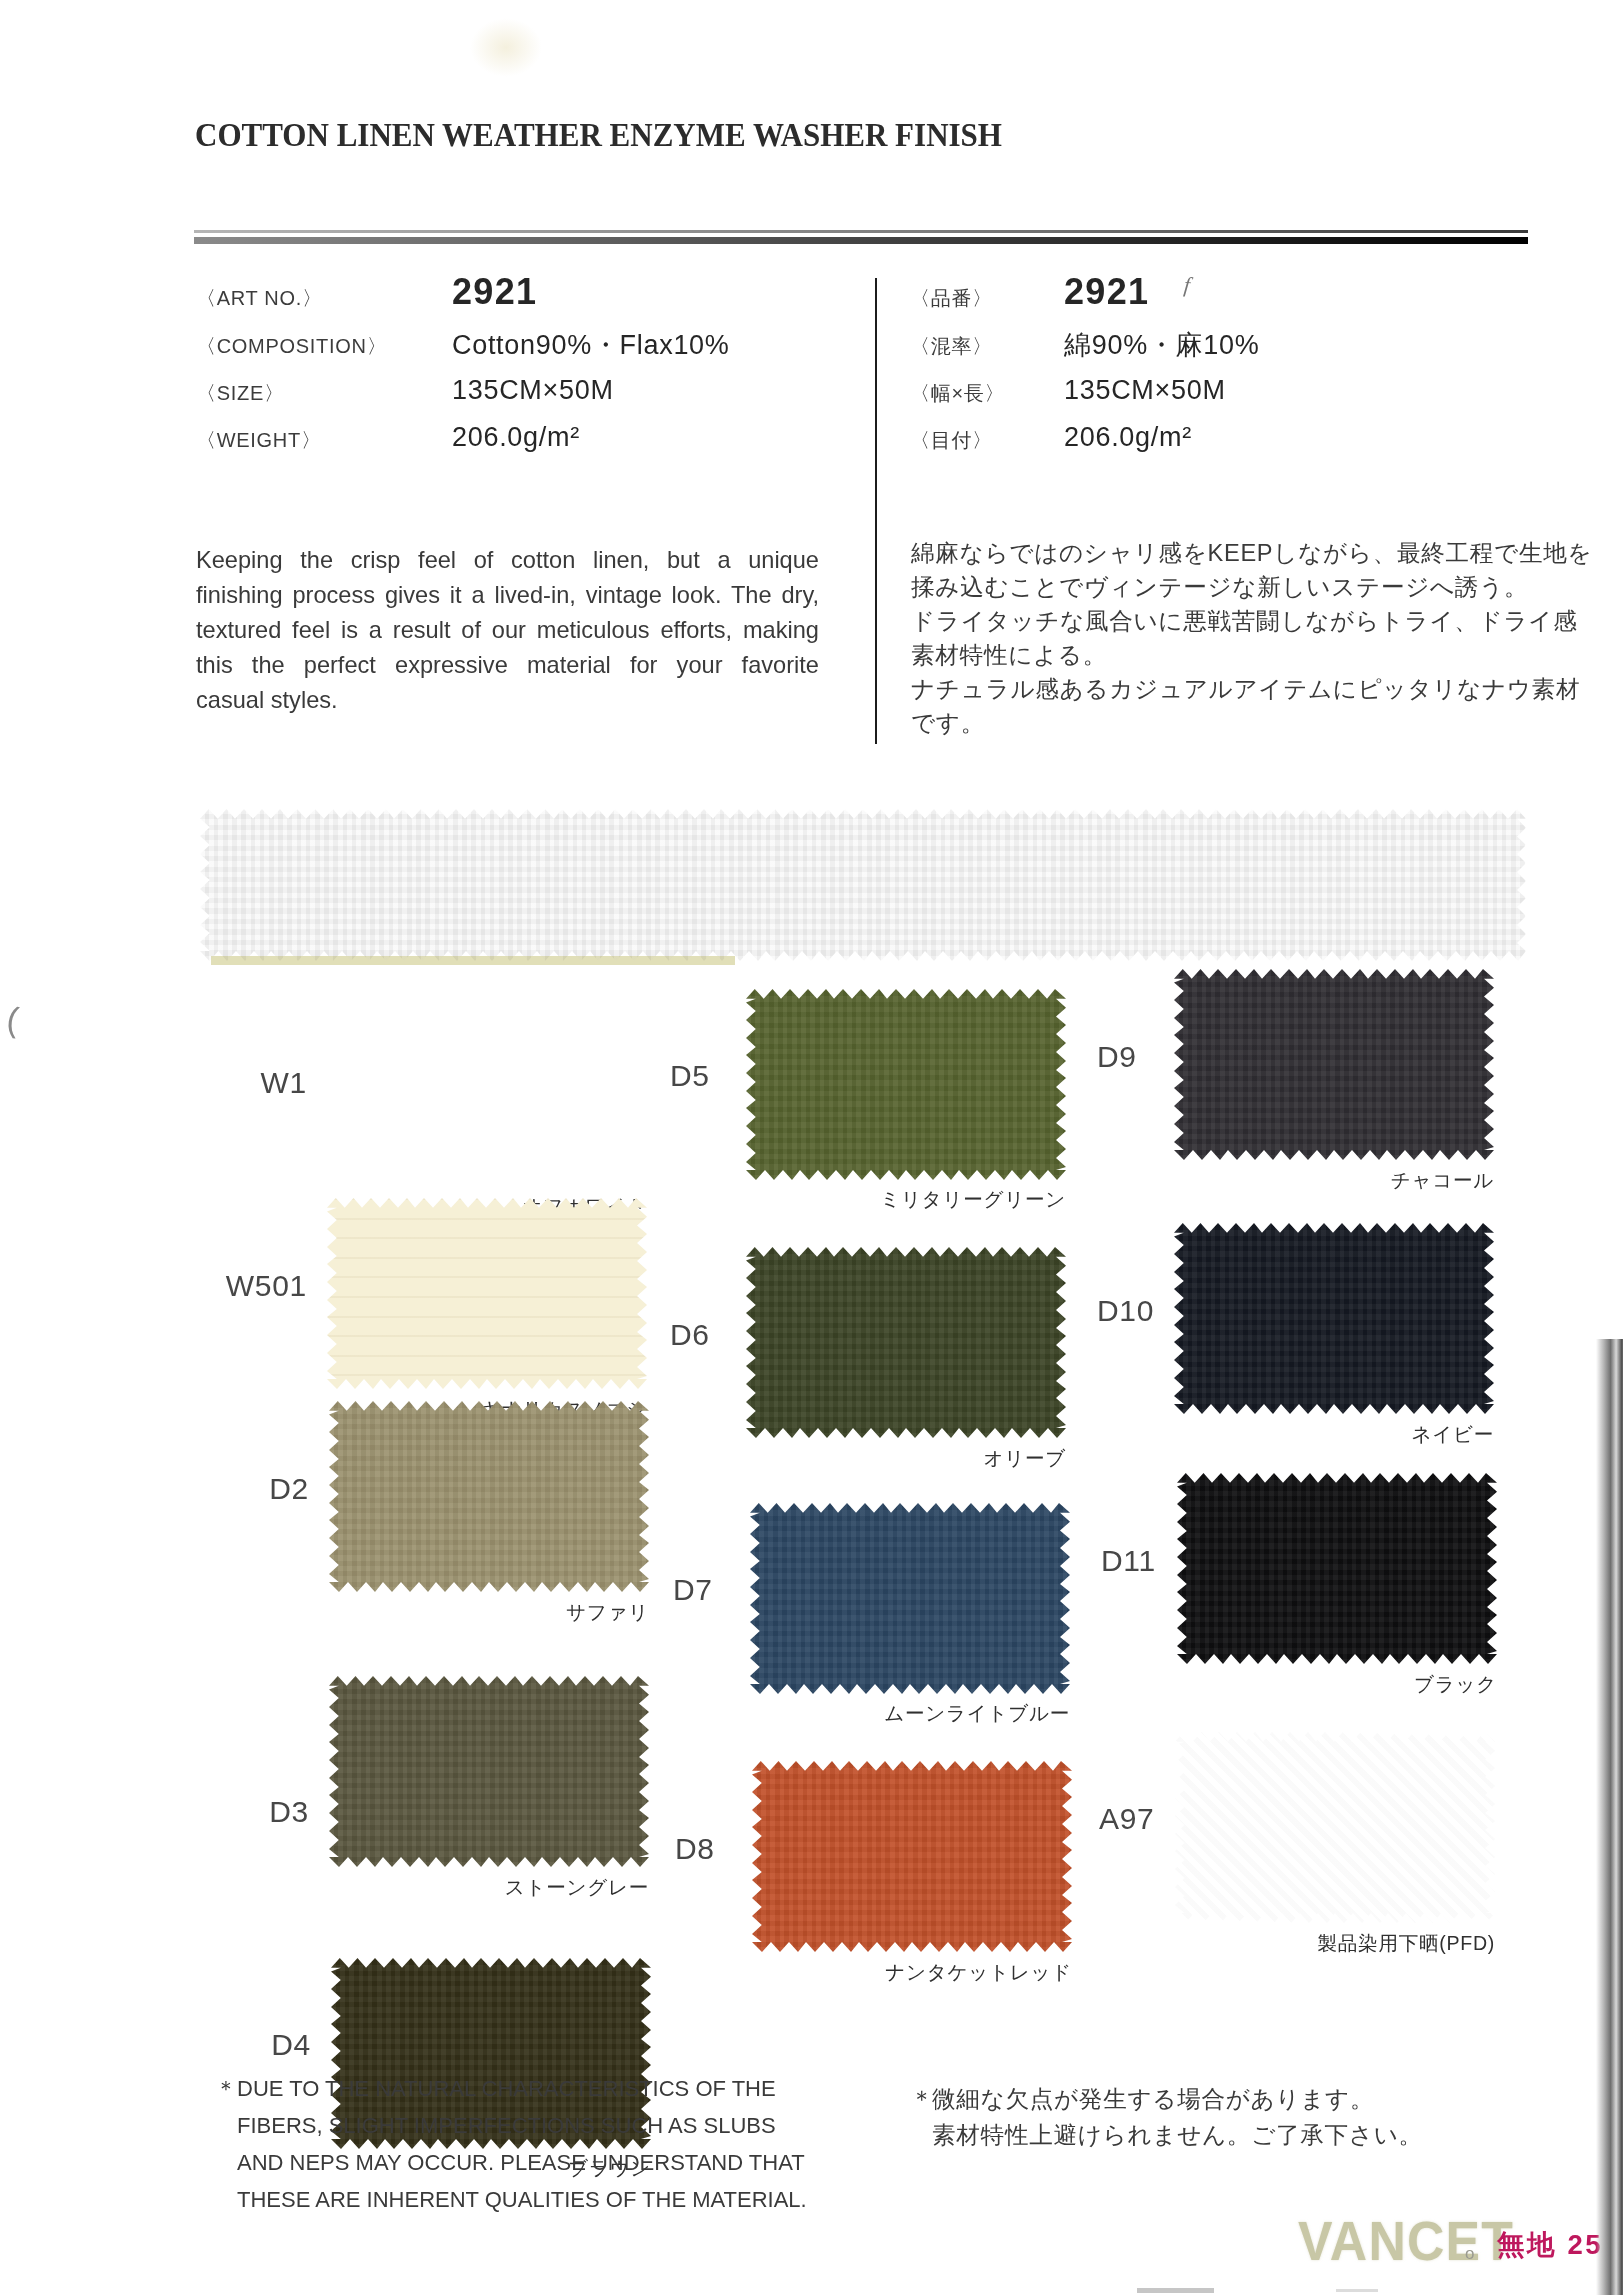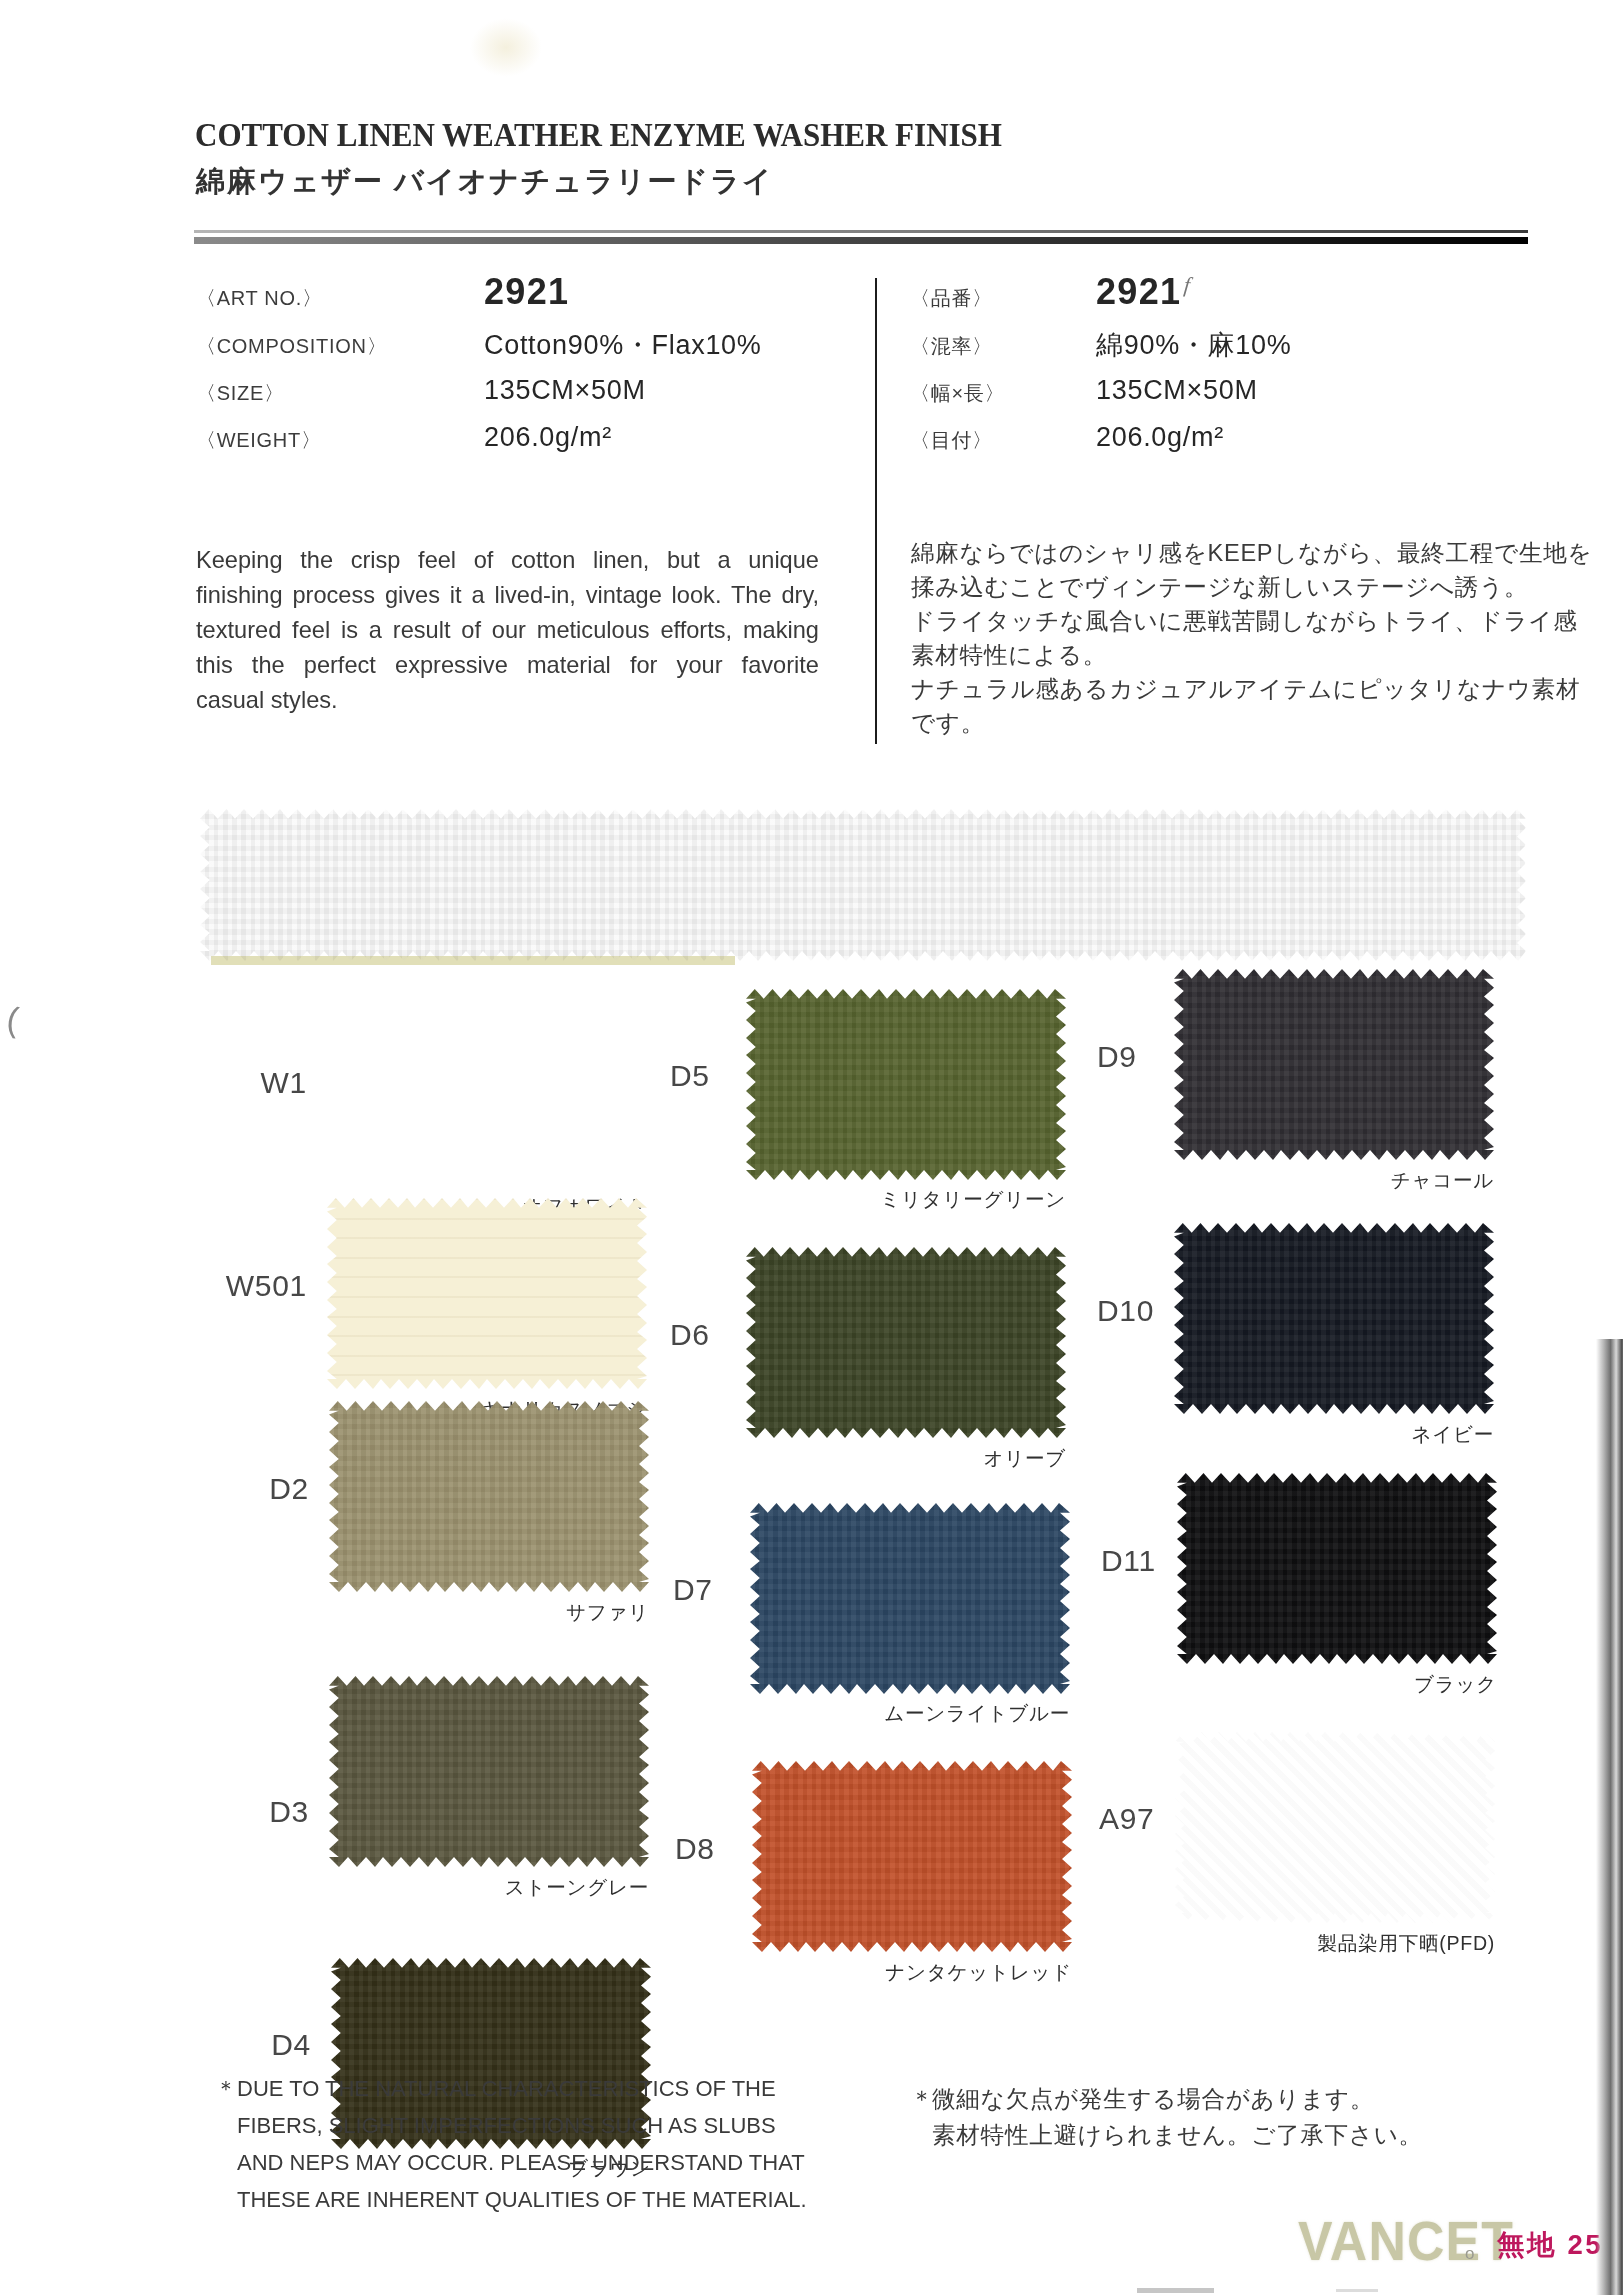"綿麻ウェザー バイオナチュラリードライ" div.abs { html: <div>綿麻ウェザー バイオナチュラリードライ</div> -> none }
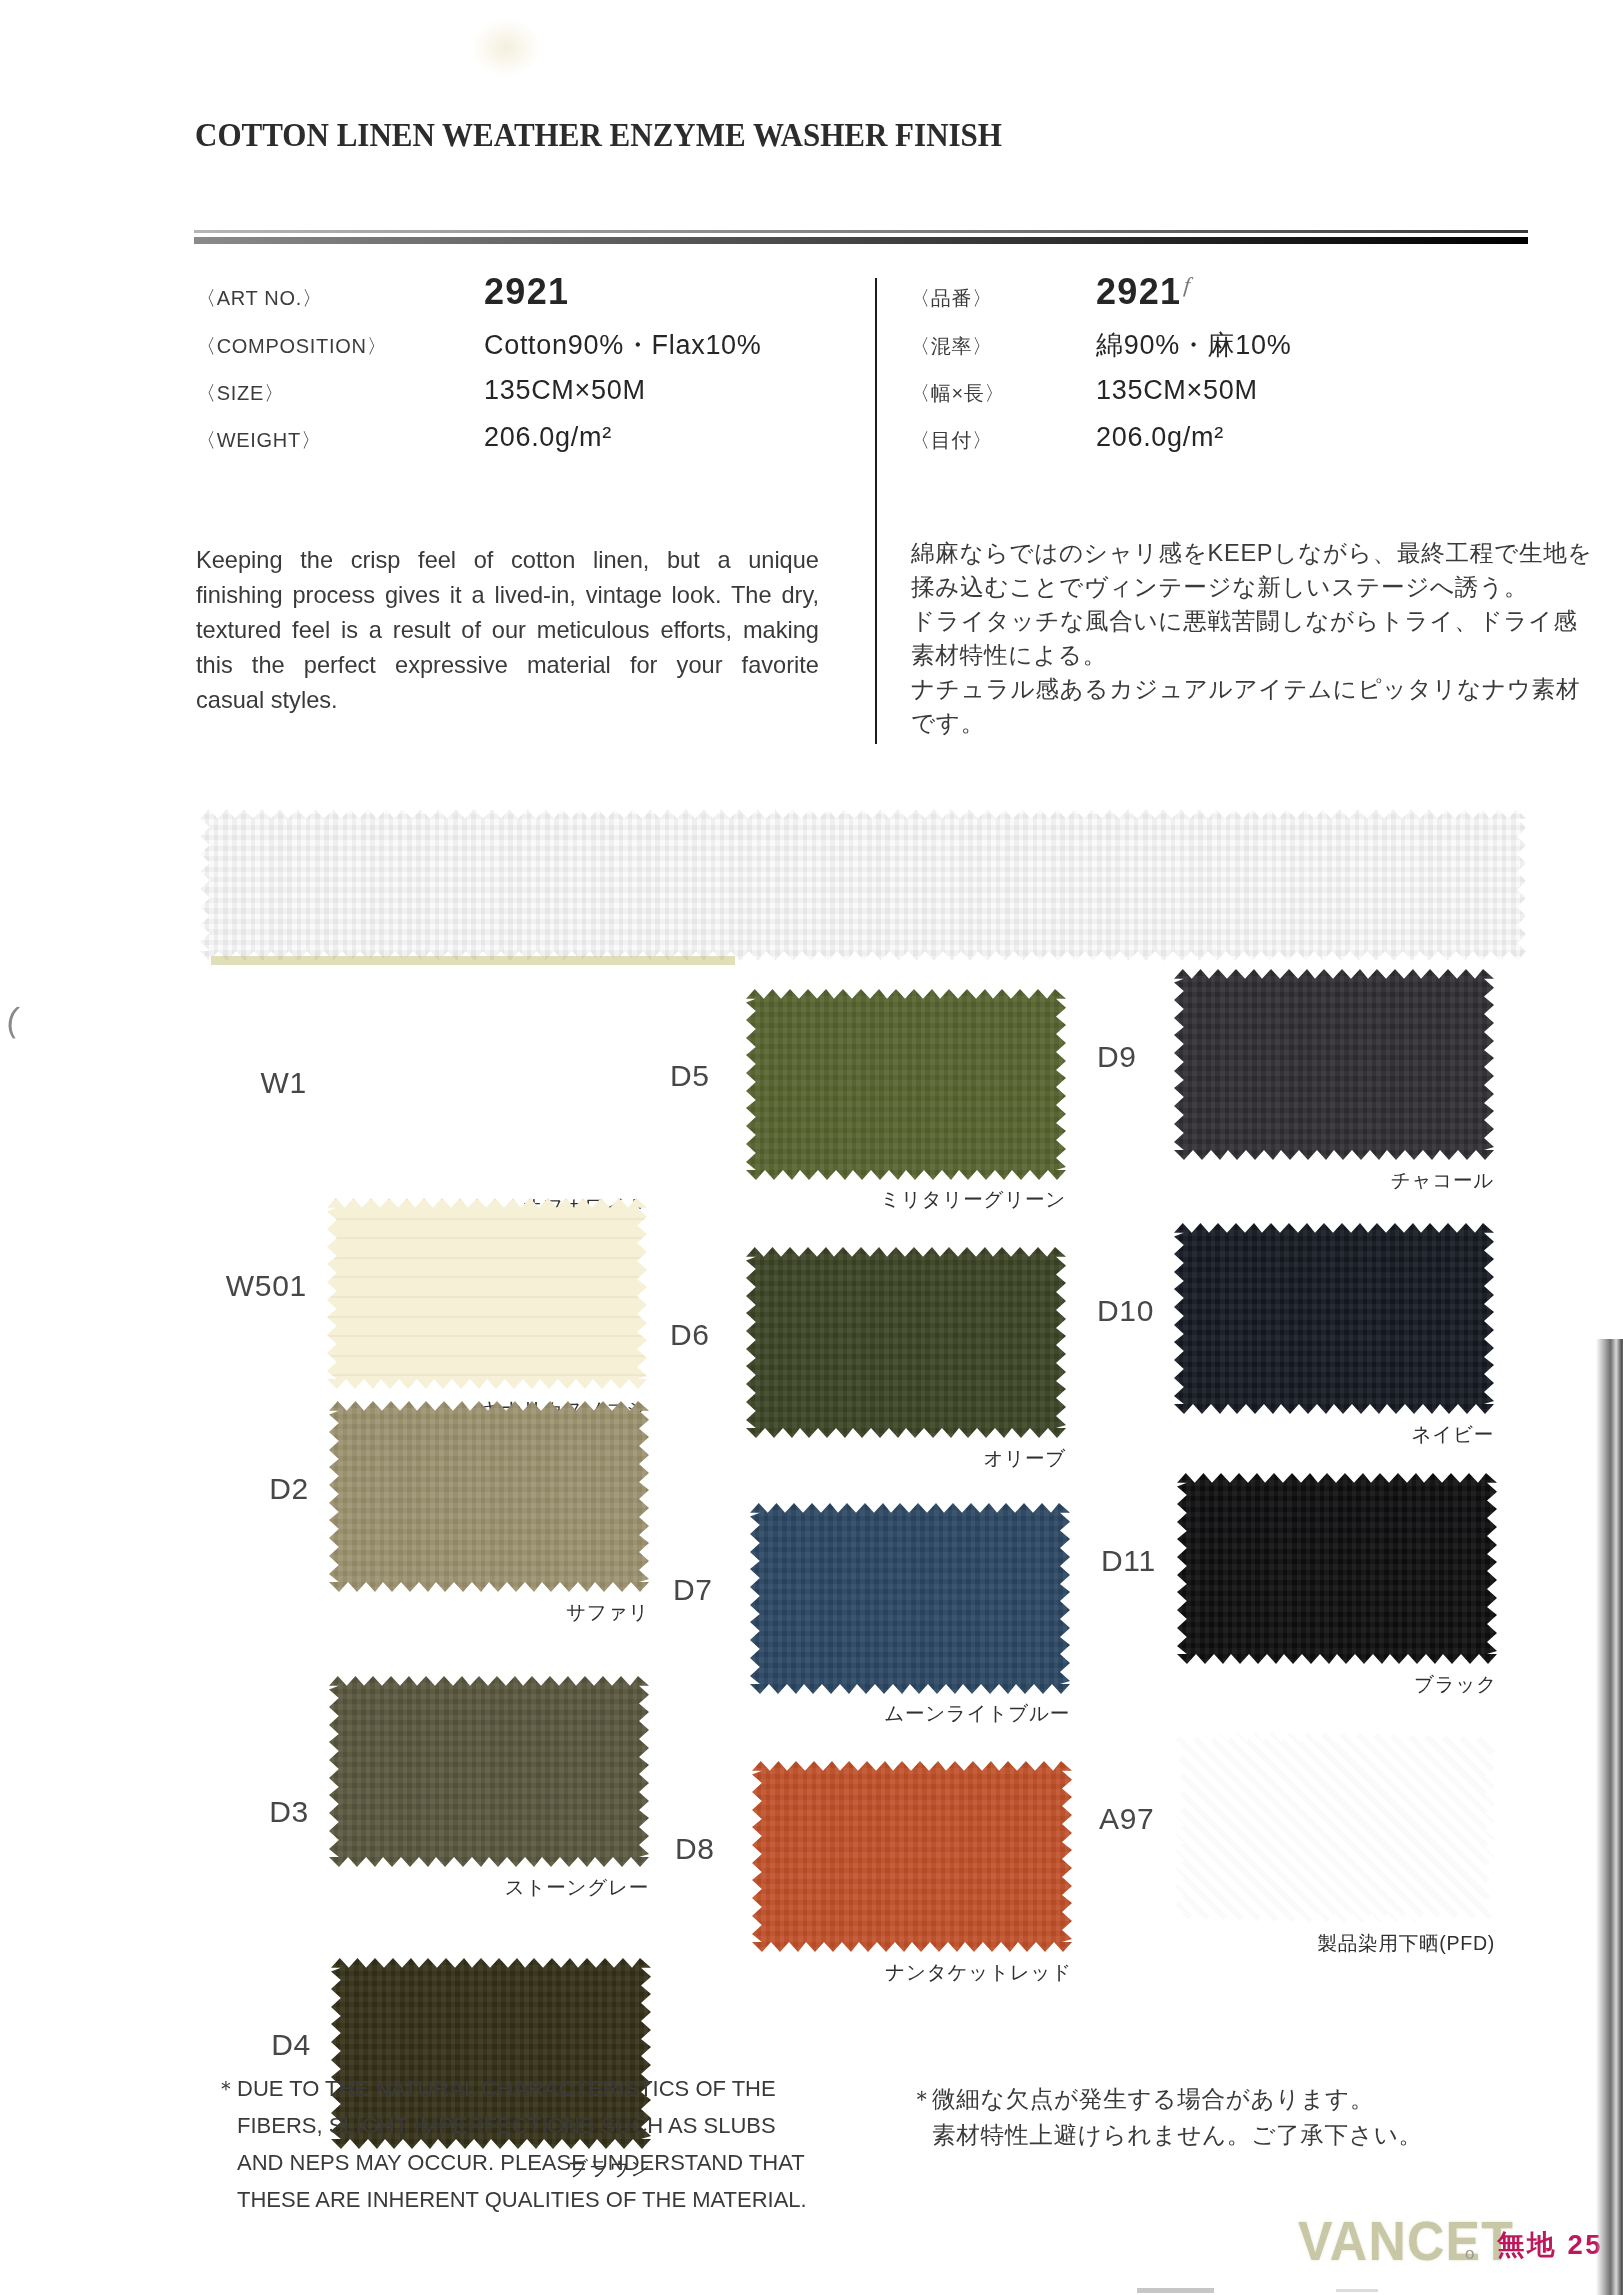"2921" .spec-value { margin-left: 32px -> none }
